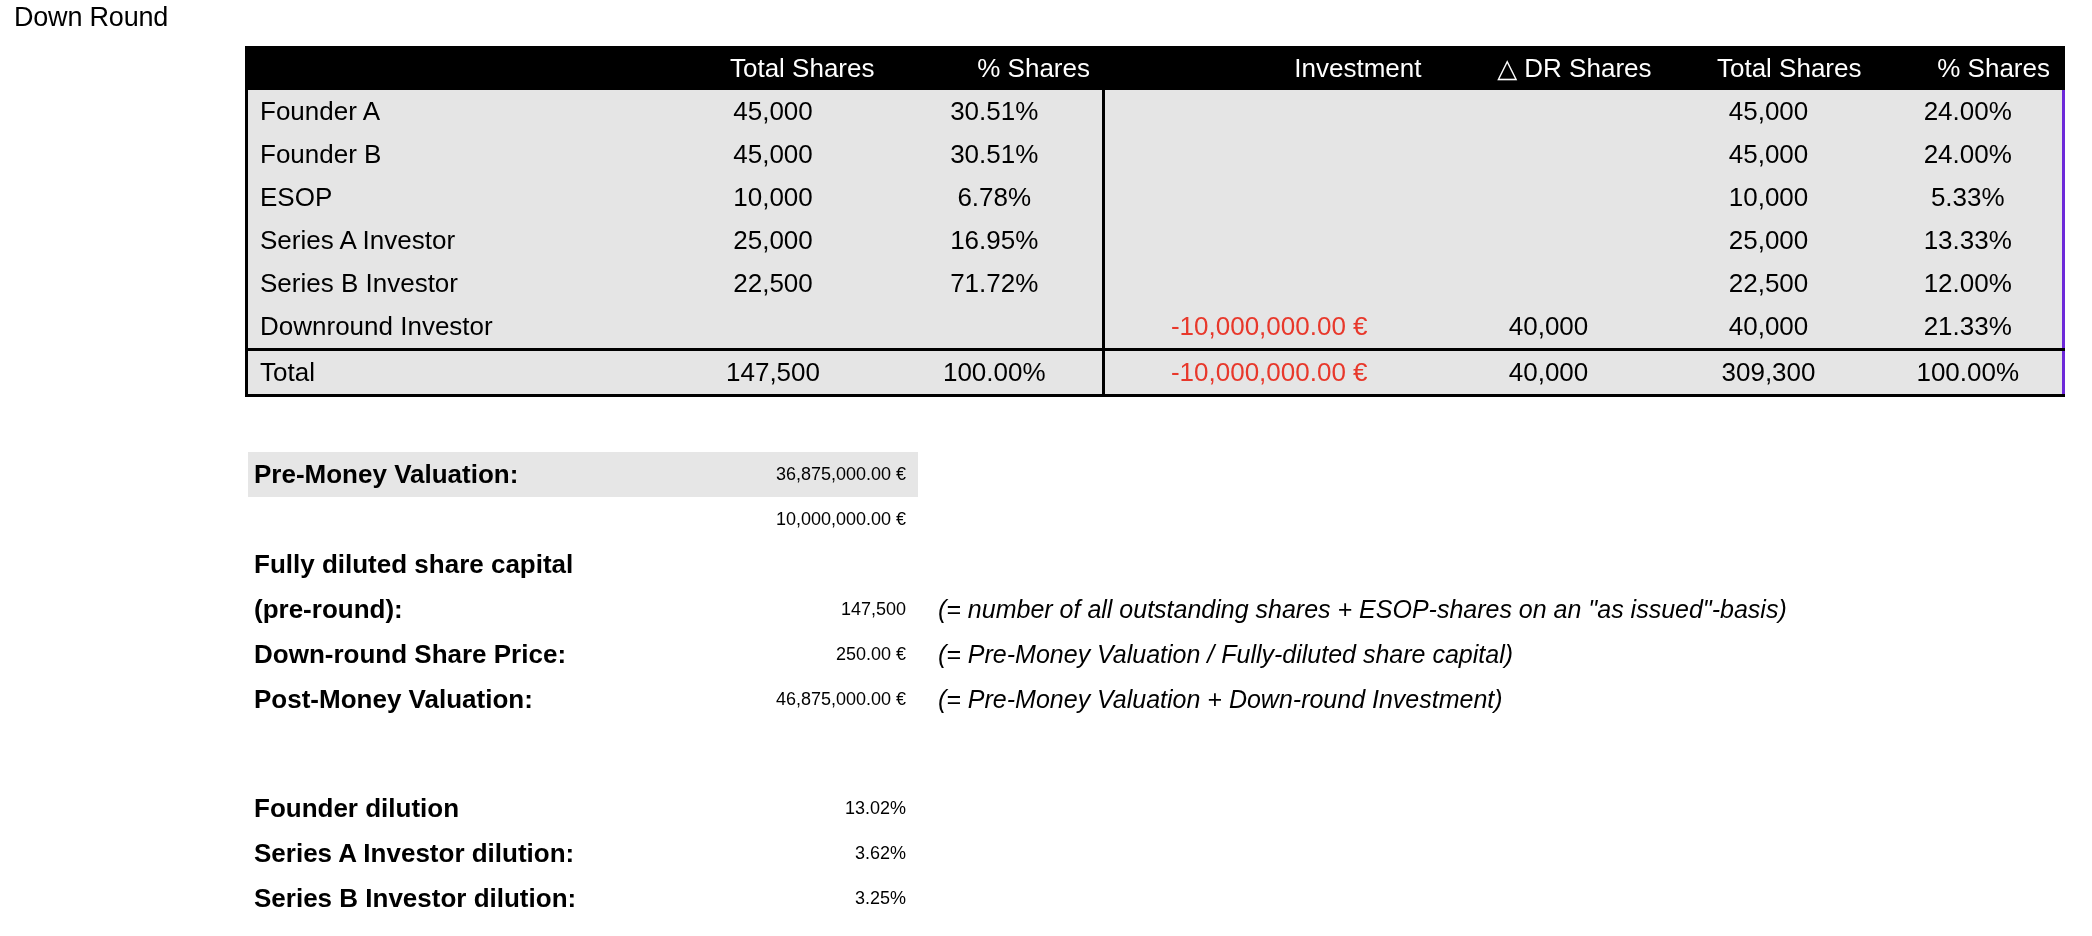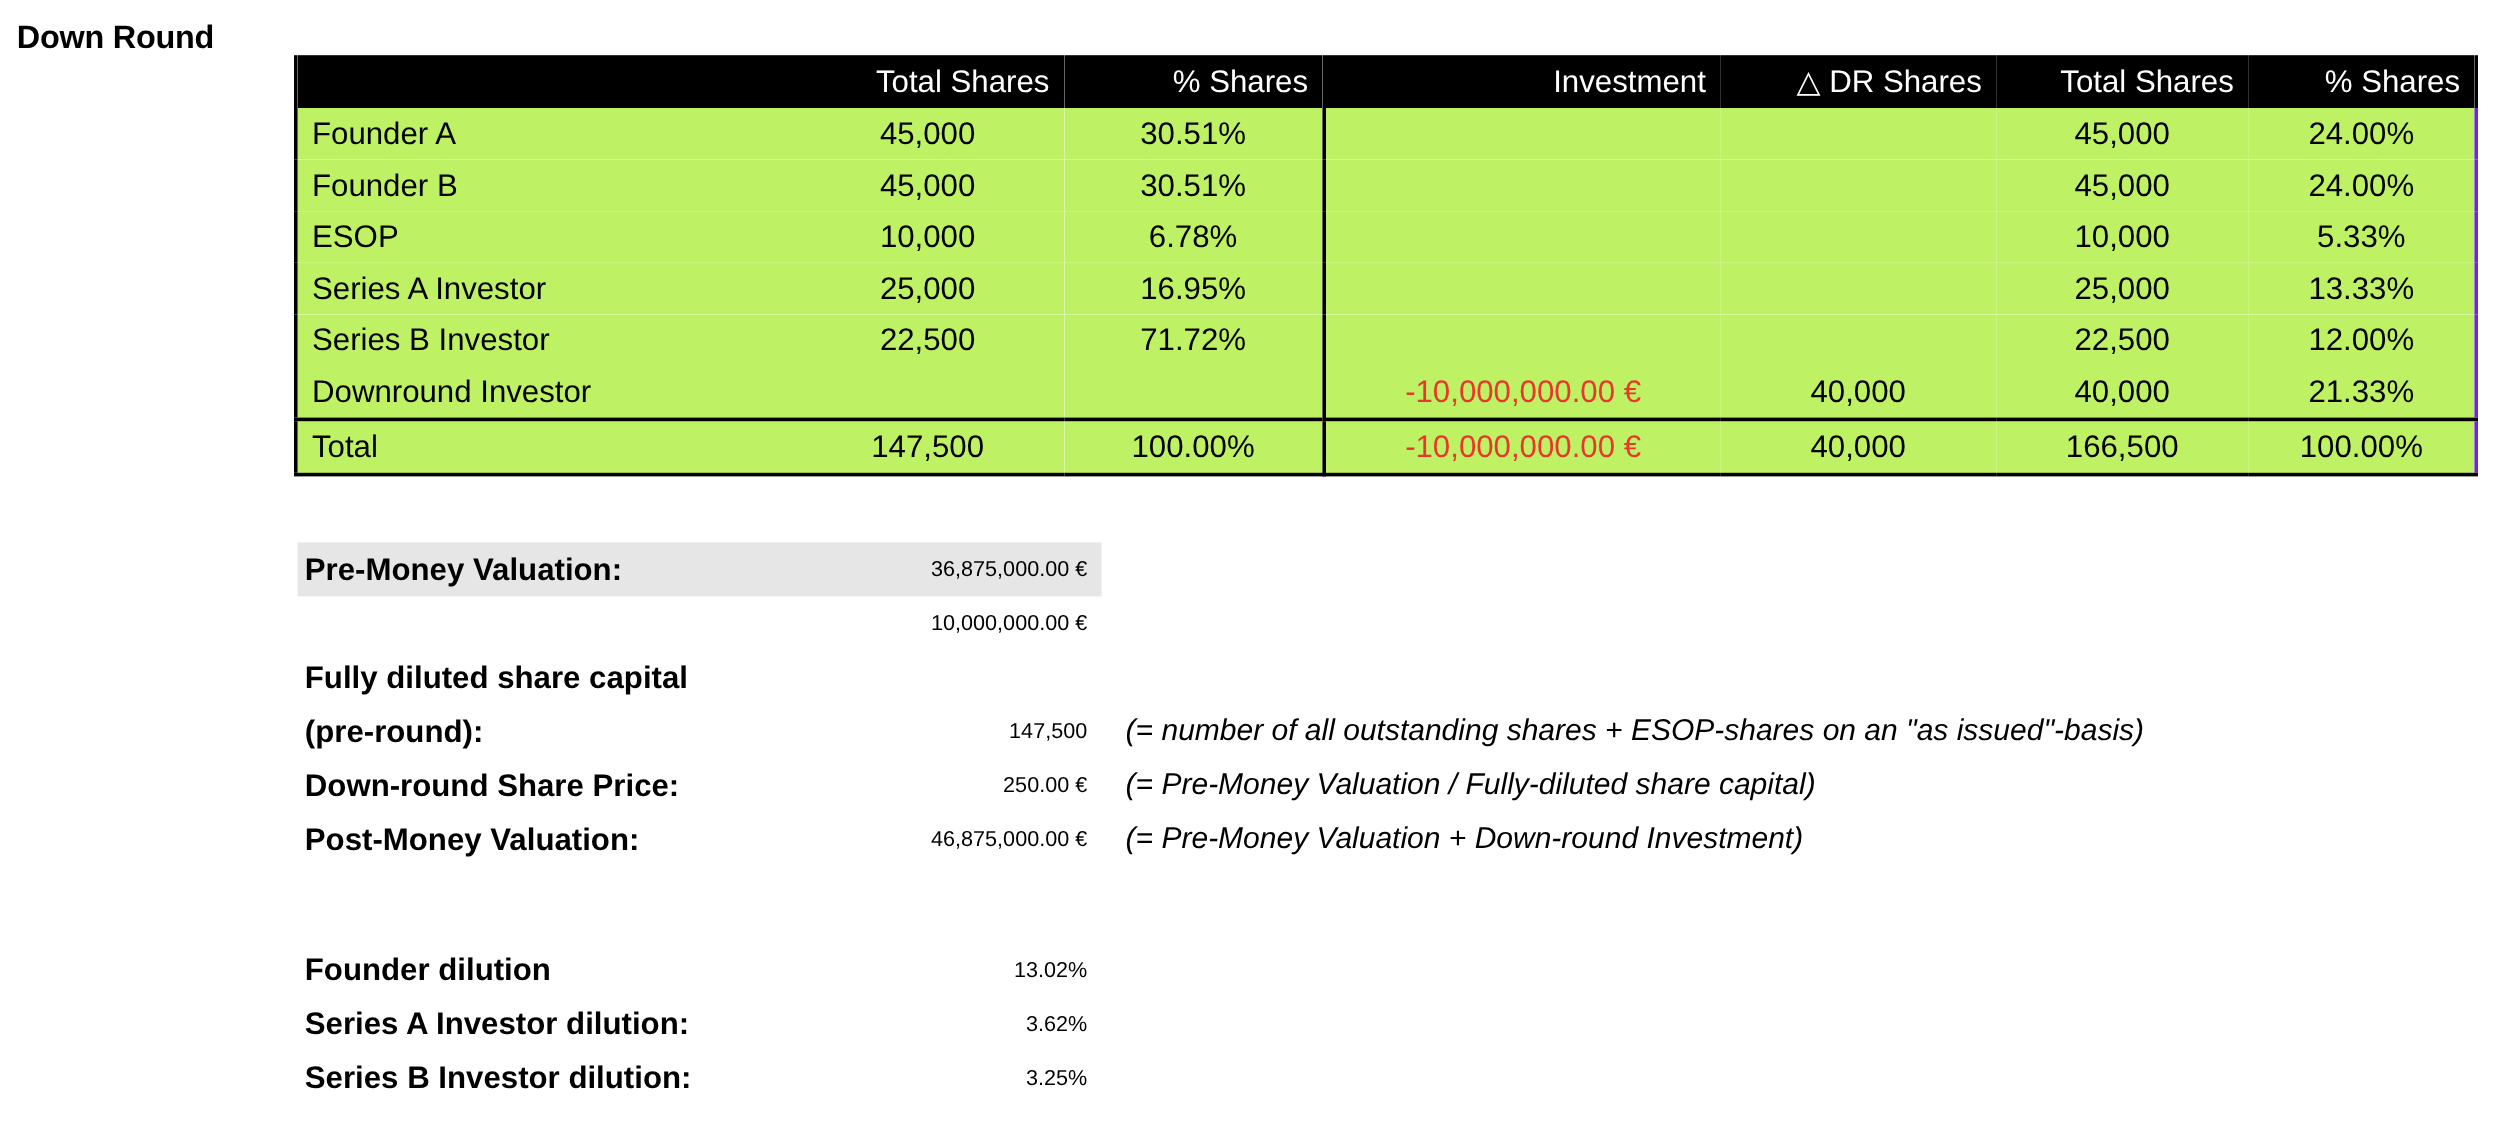"Down Round" #page-title { font-weight: bold -> normal; top: 16px -> 2px }
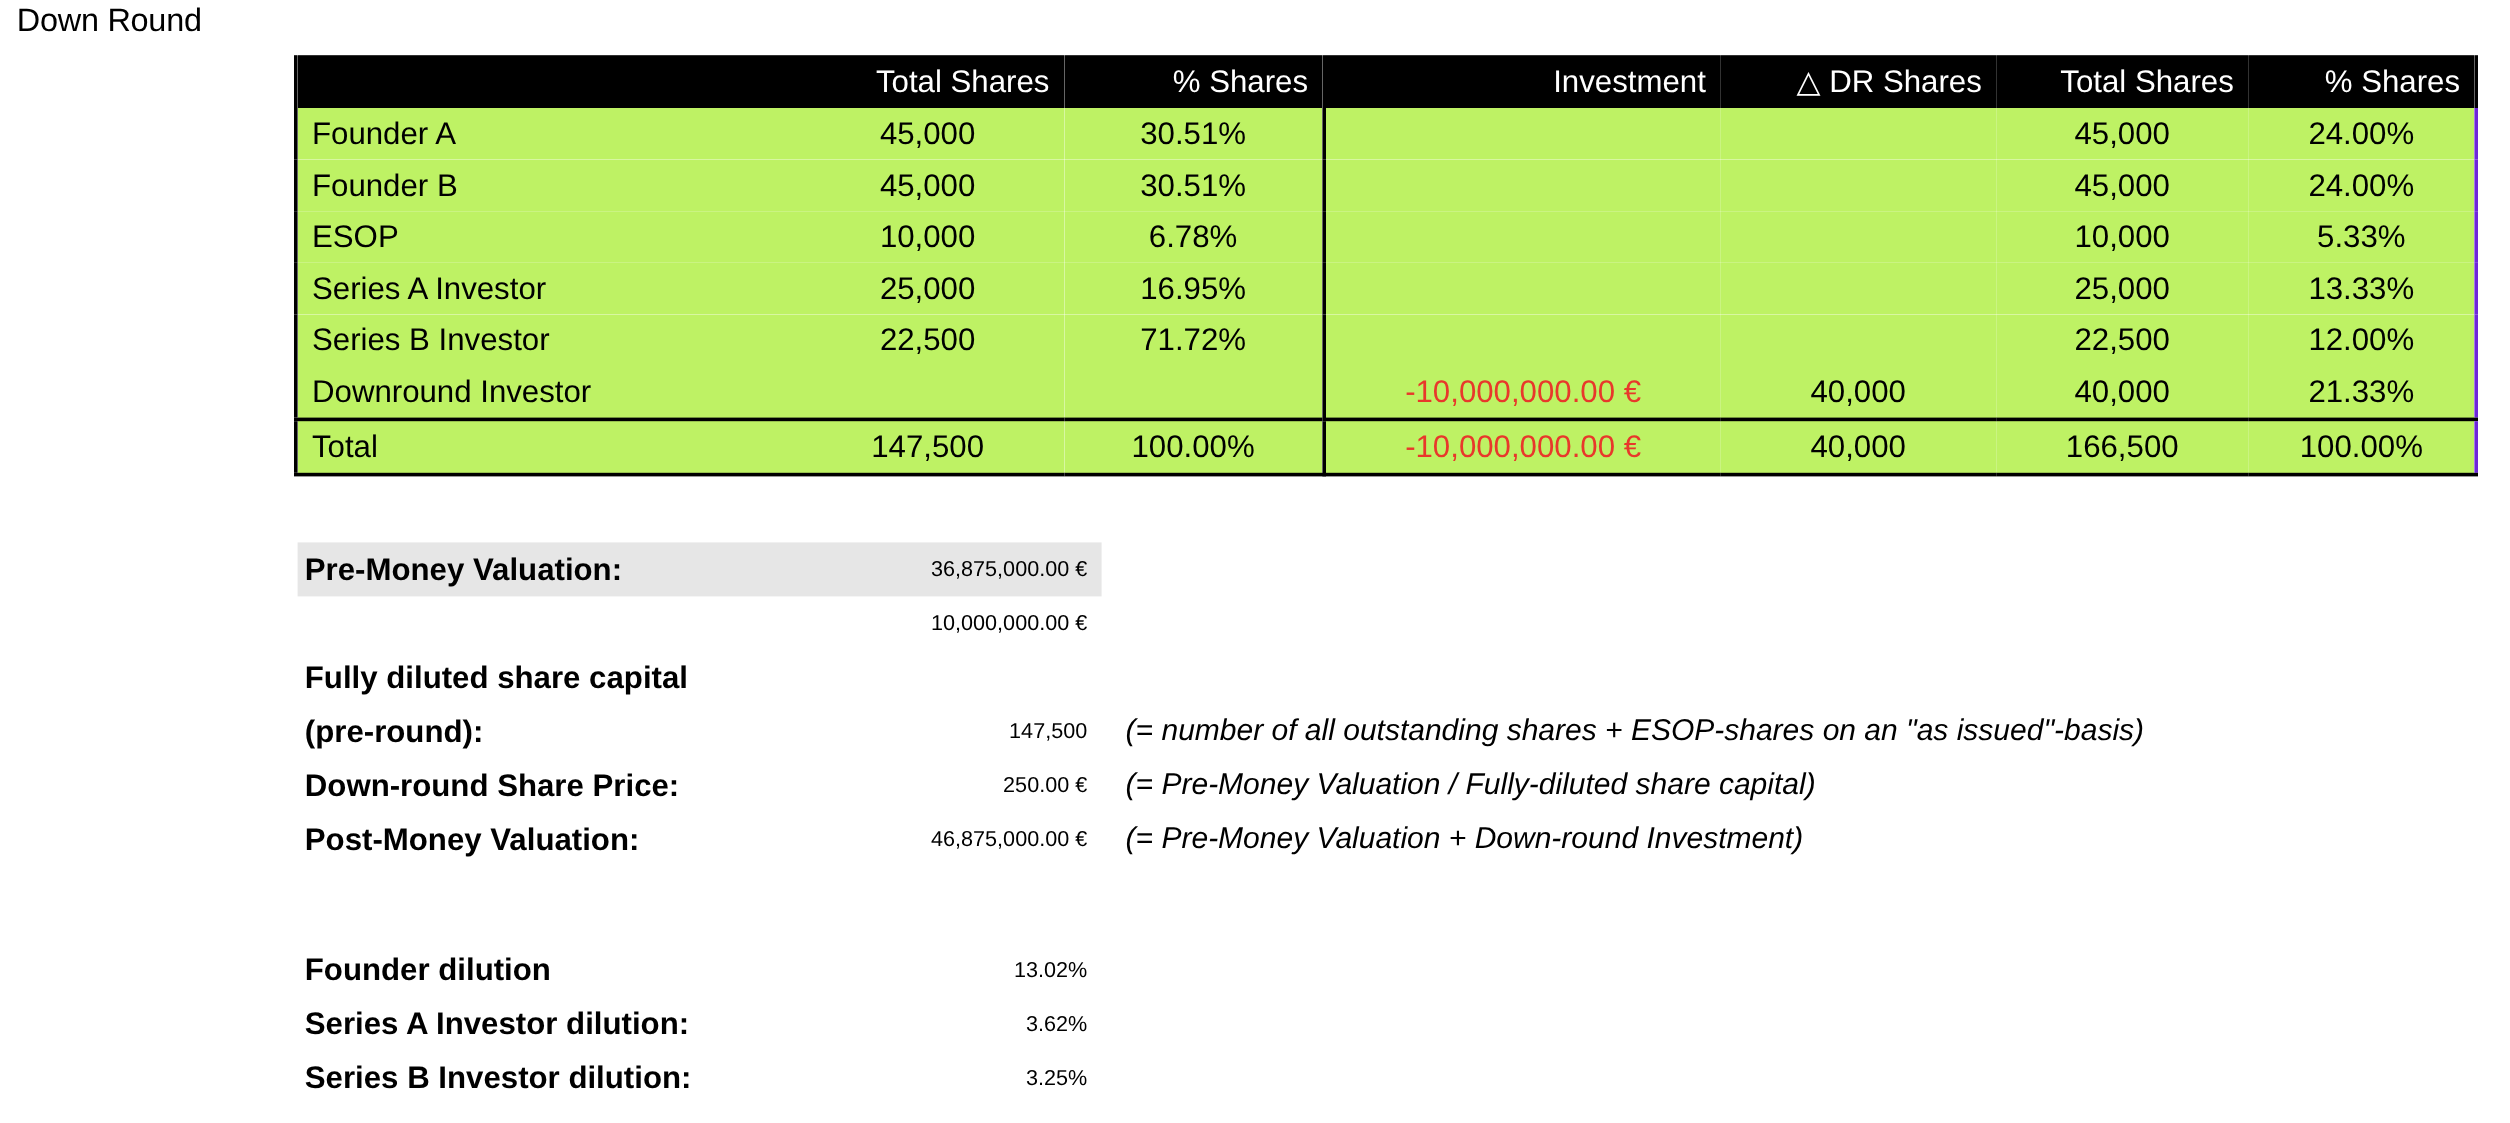"Founder A" table.captable tbody td { background: #bef264 -> #e5e5e5 }
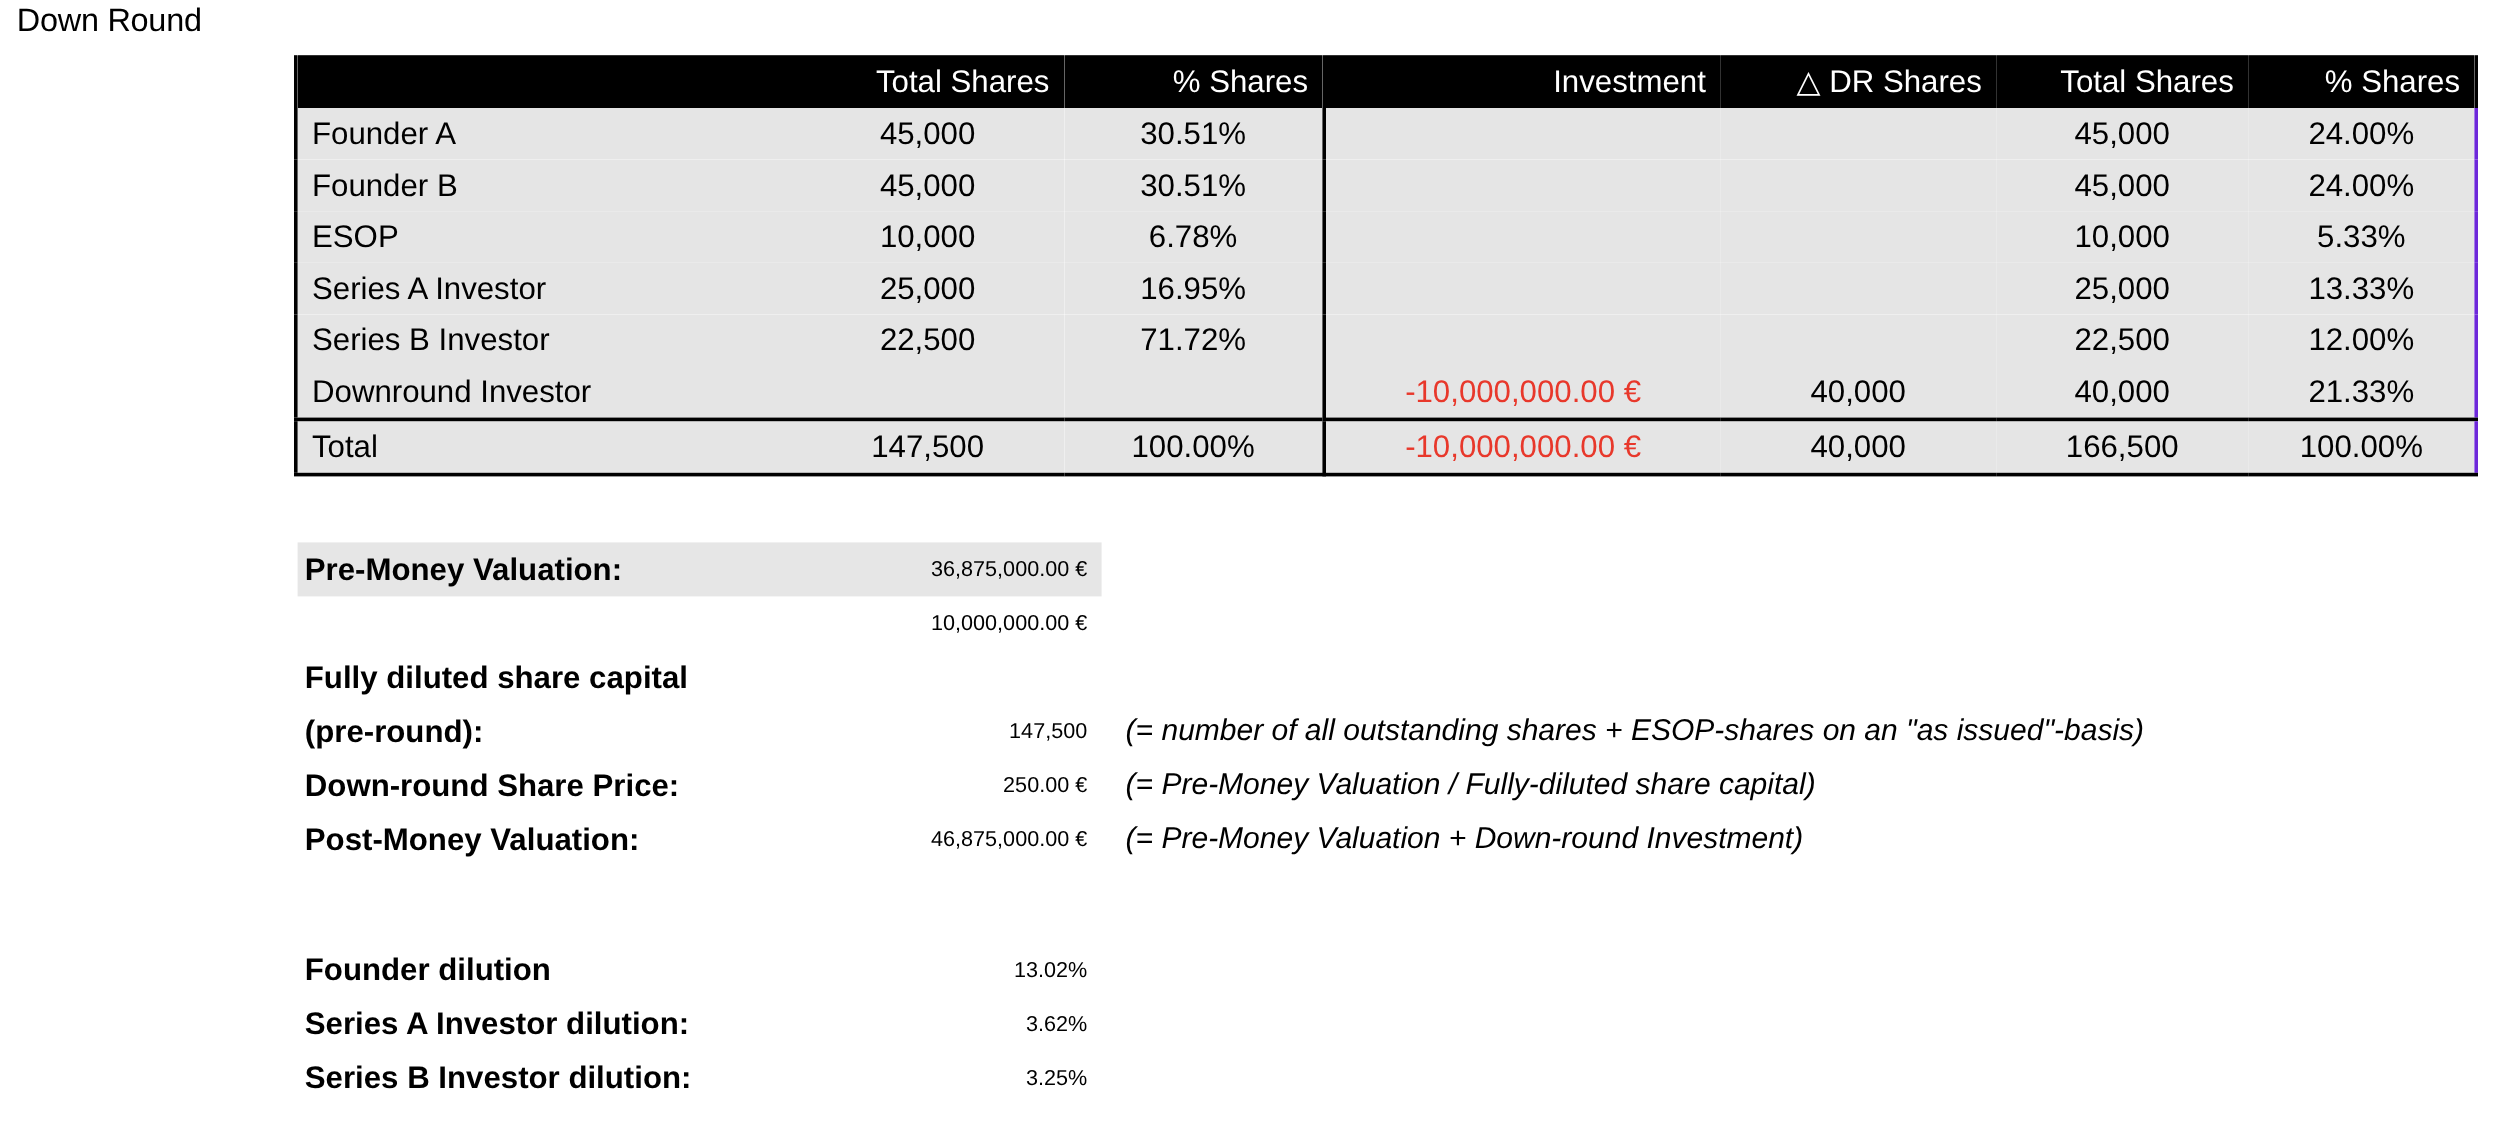"166,500" td.num { text: 166,500 -> 309,300 }
